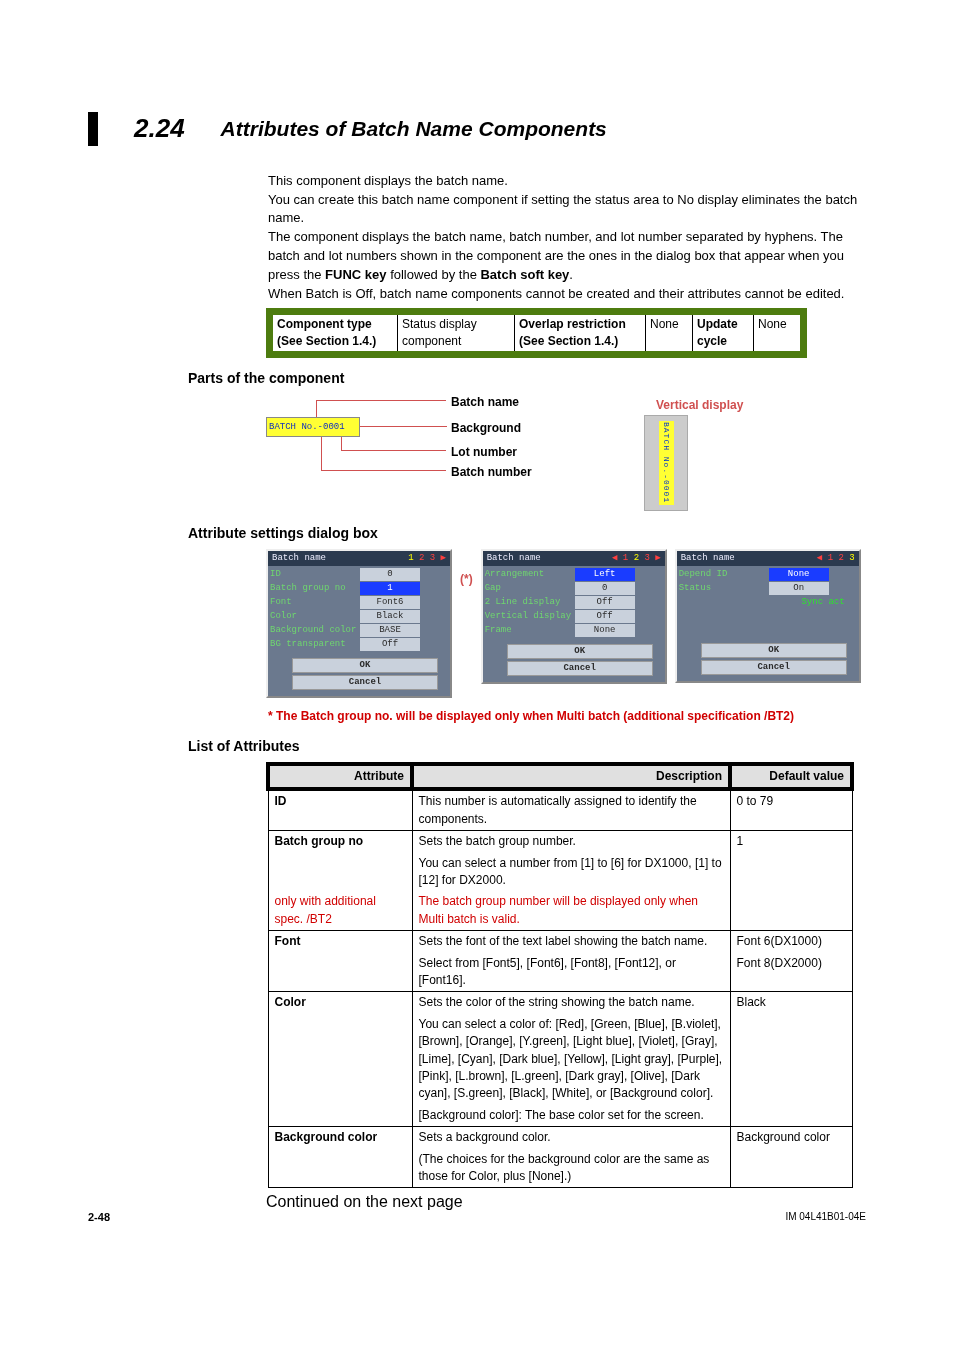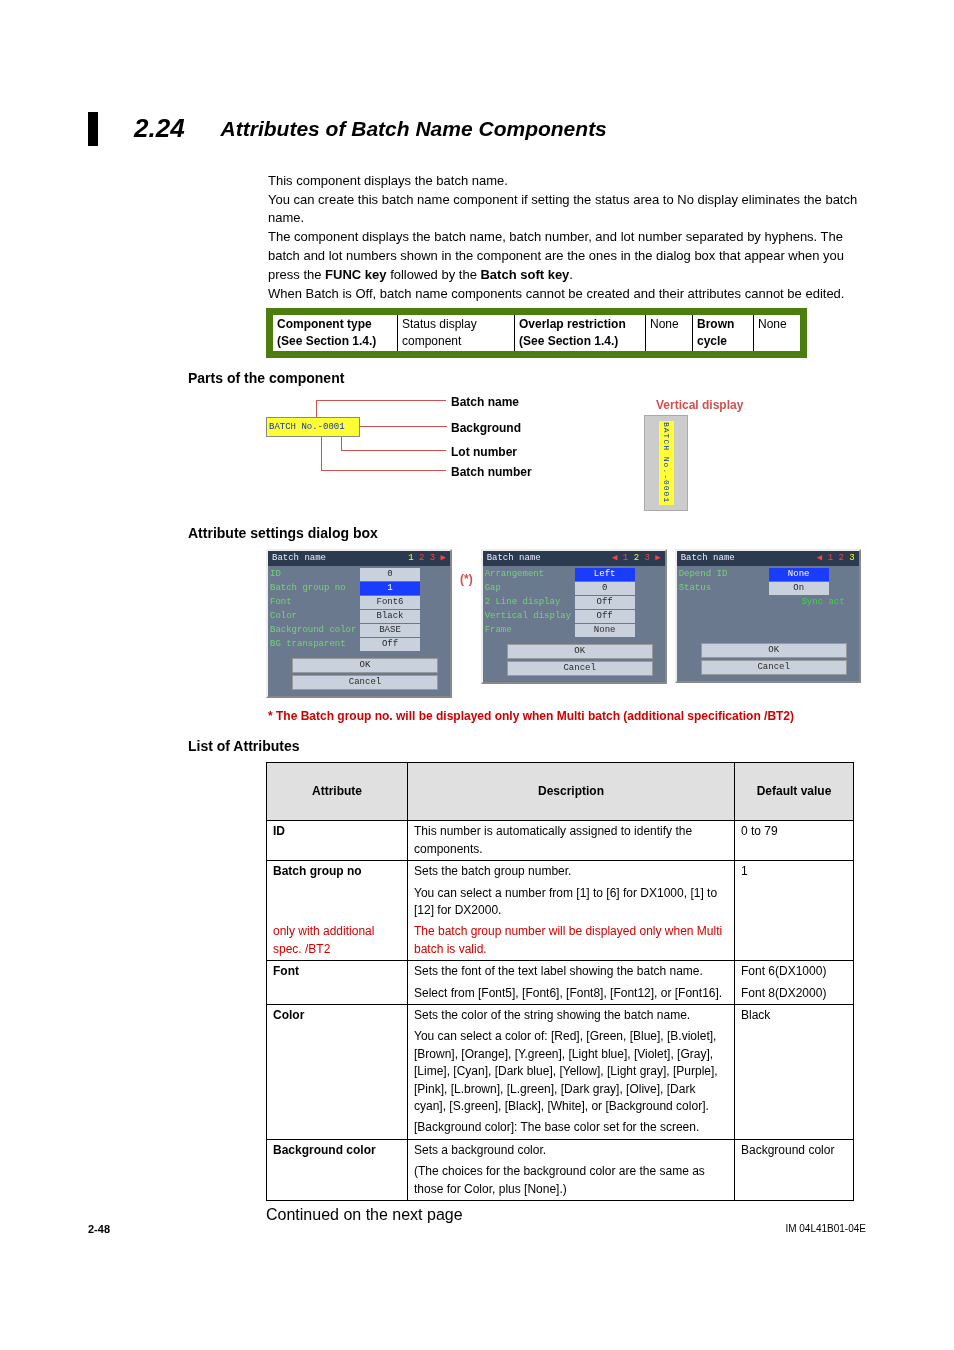"Brown cycle" td.meta-label { text: Brown -> Update }
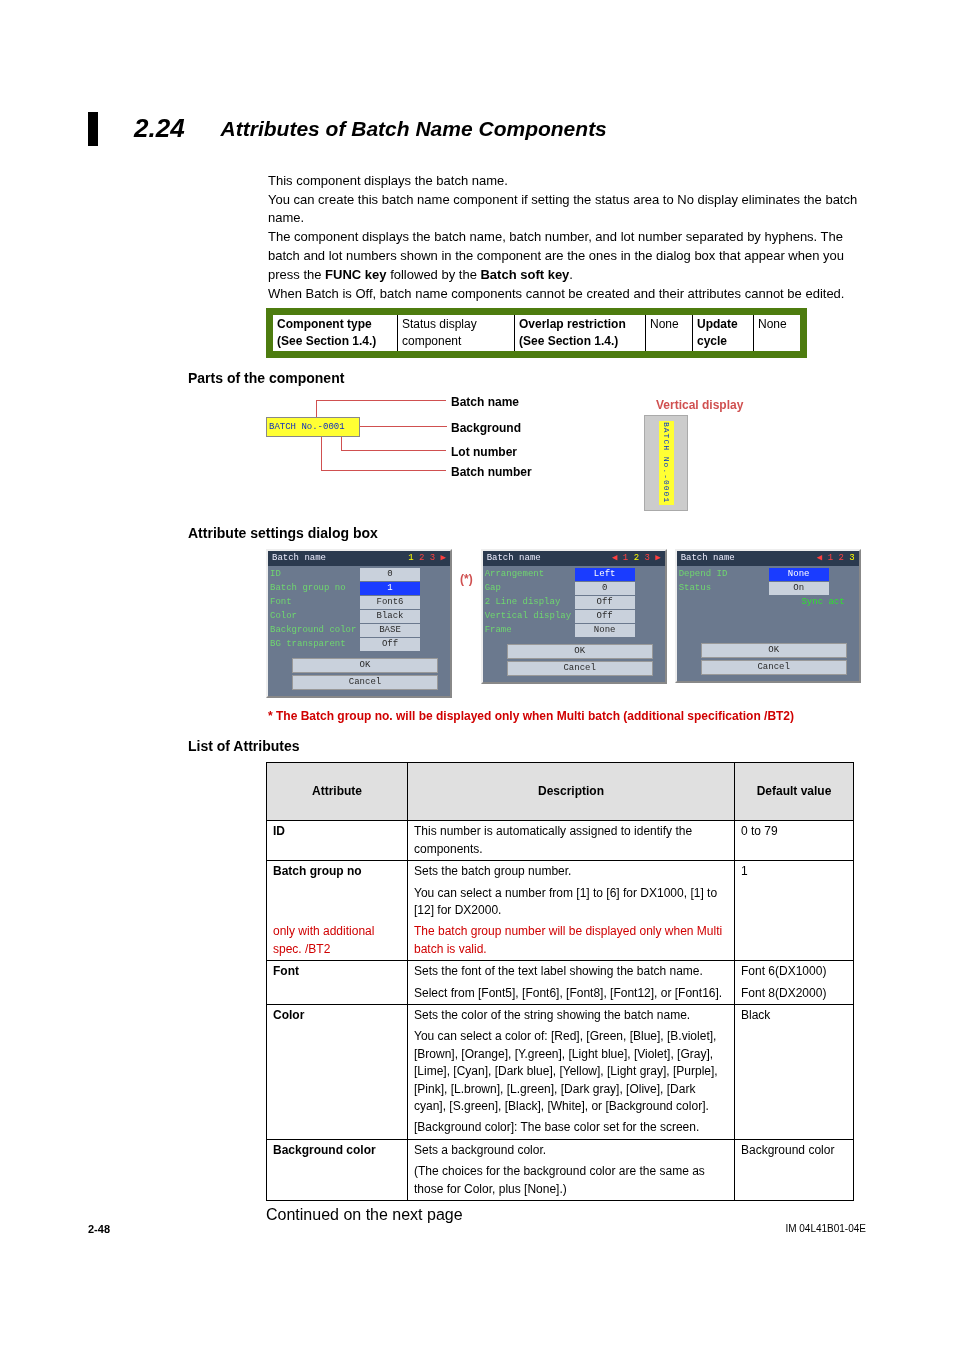"OK" .panel .btns { font-weight: none -> bold }
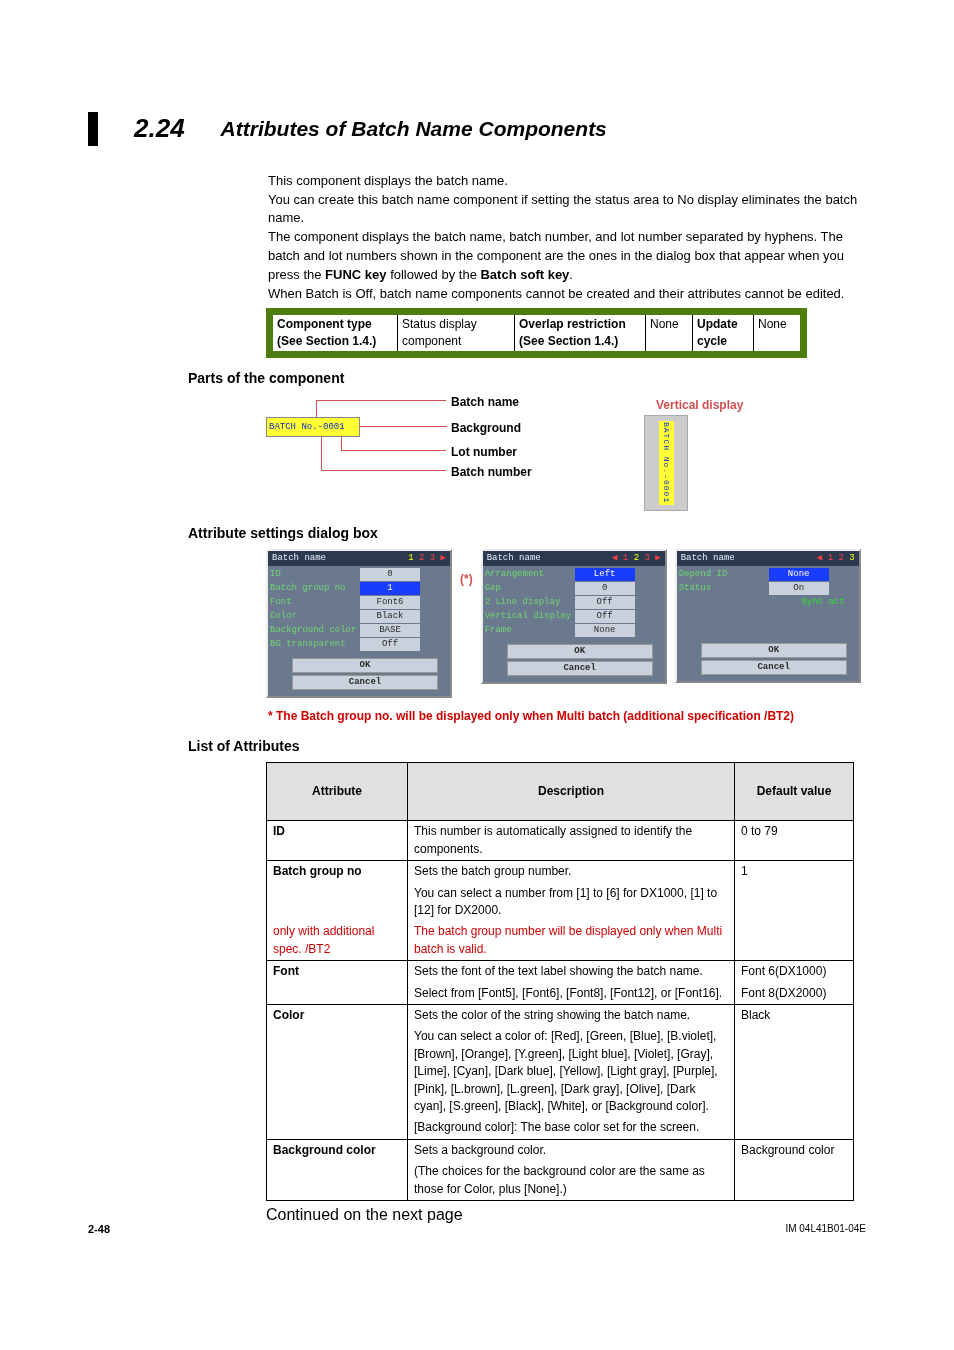"Attribute" .attr-table th { border: 1px solid #000000 -> 4px solid #000000; padding: 20px 6px -> 2px 6px; text-align: center -> right }
